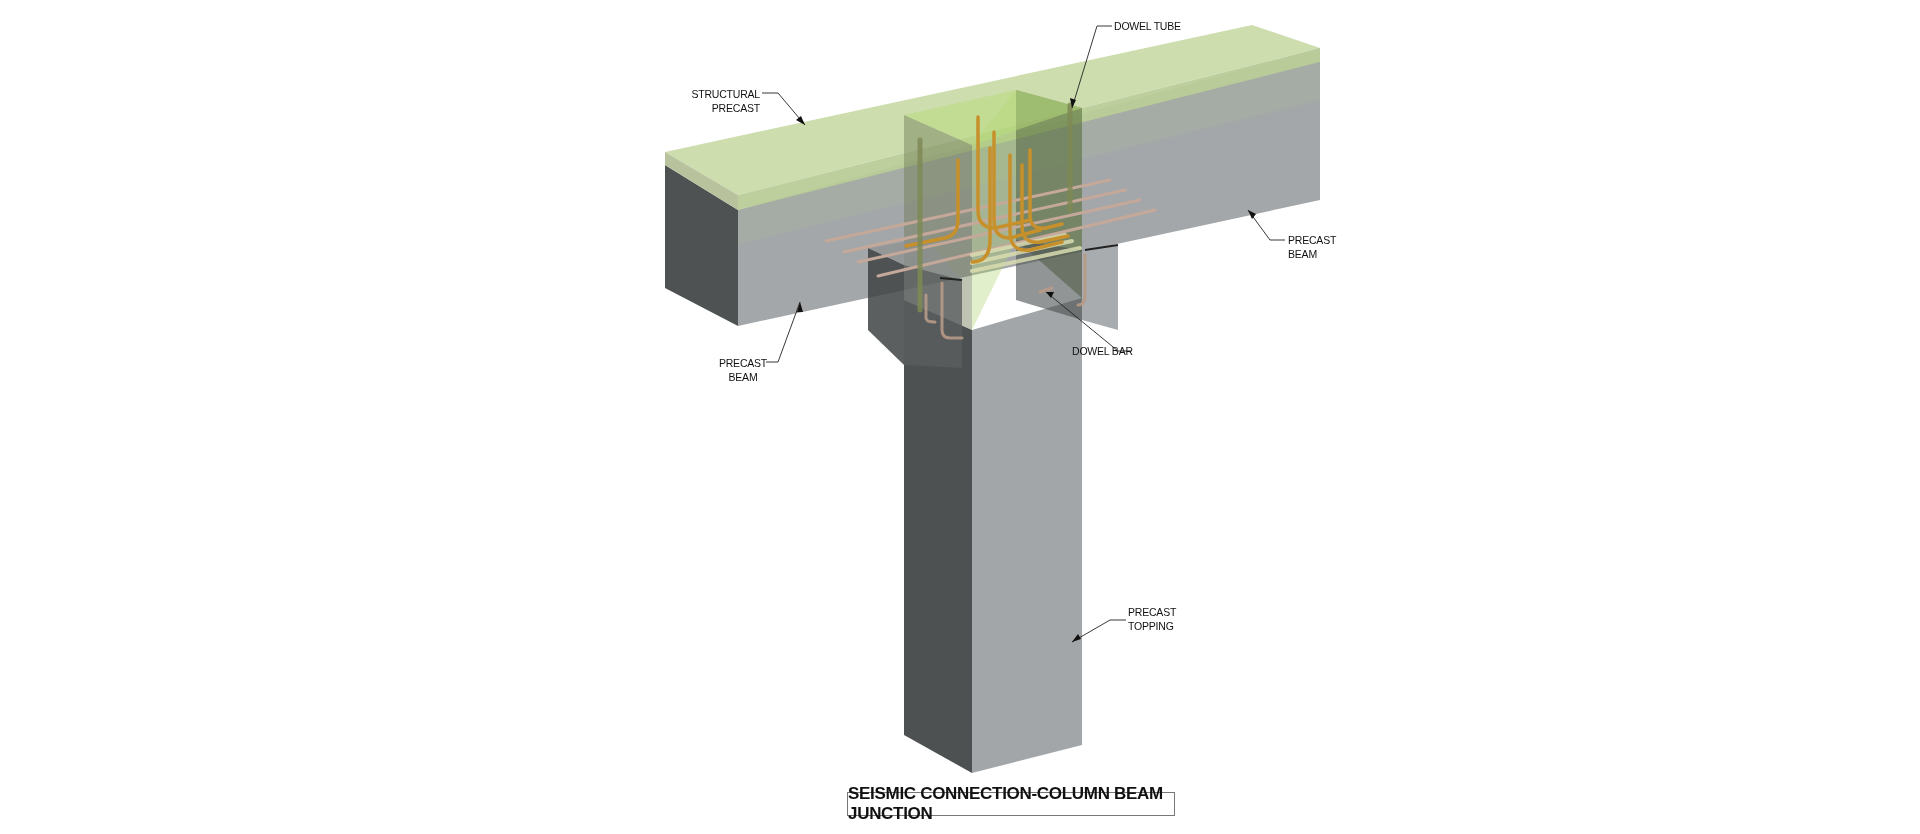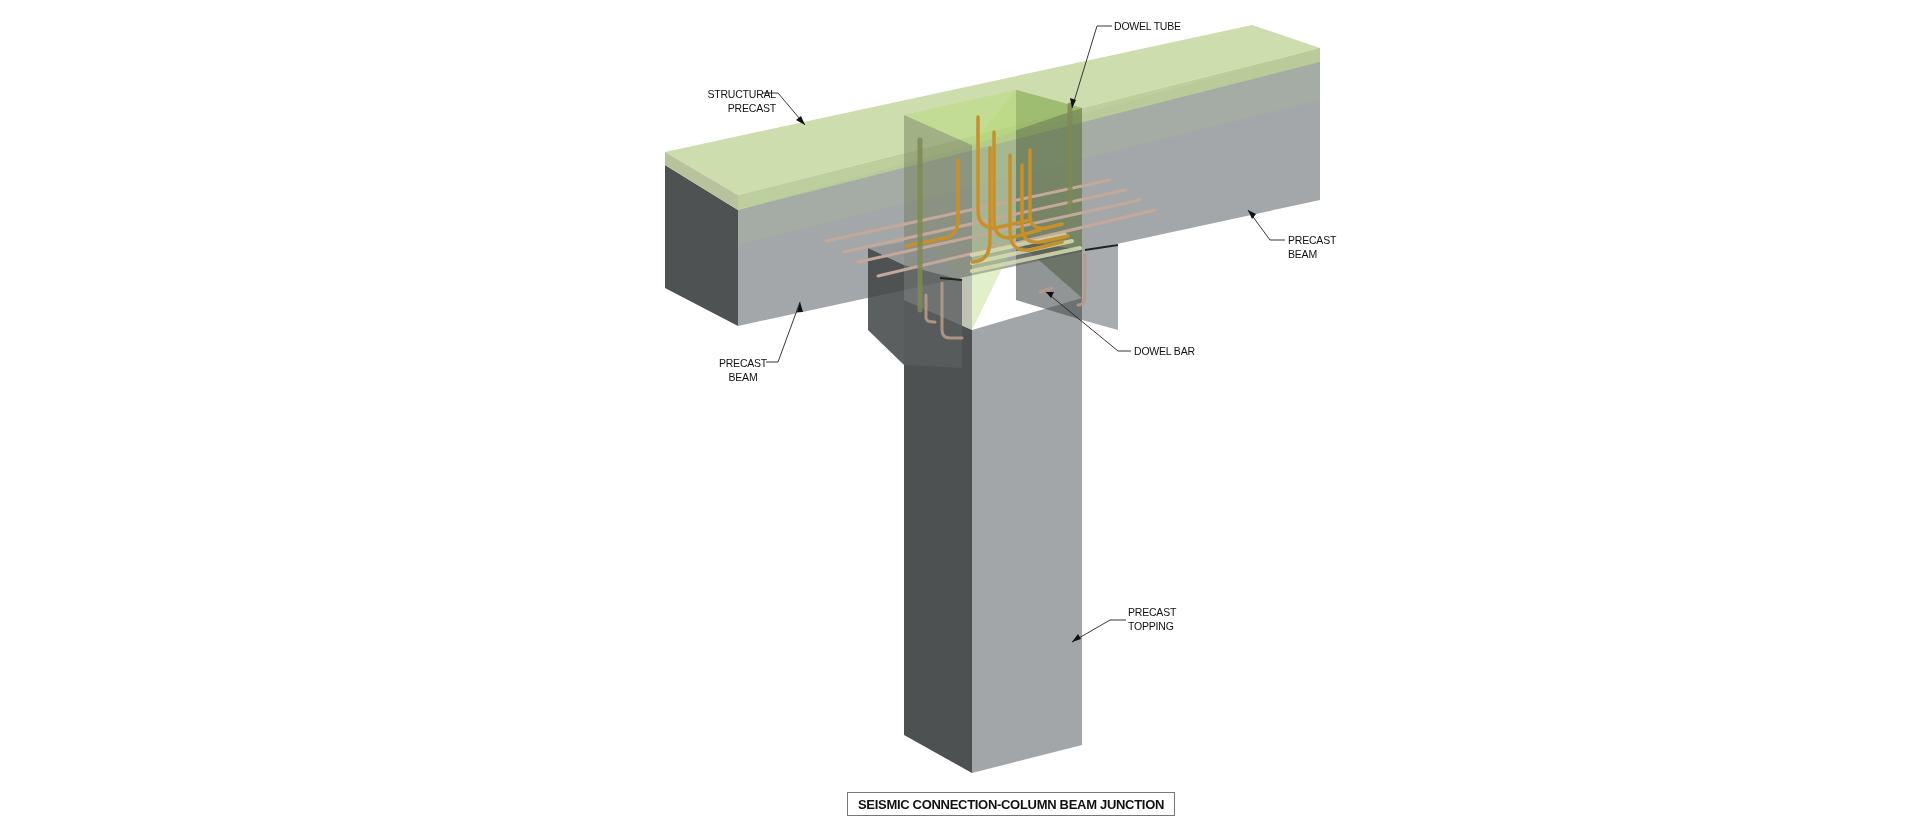"STRUCTURAL" .label.right { margin-left: 16px -> none }
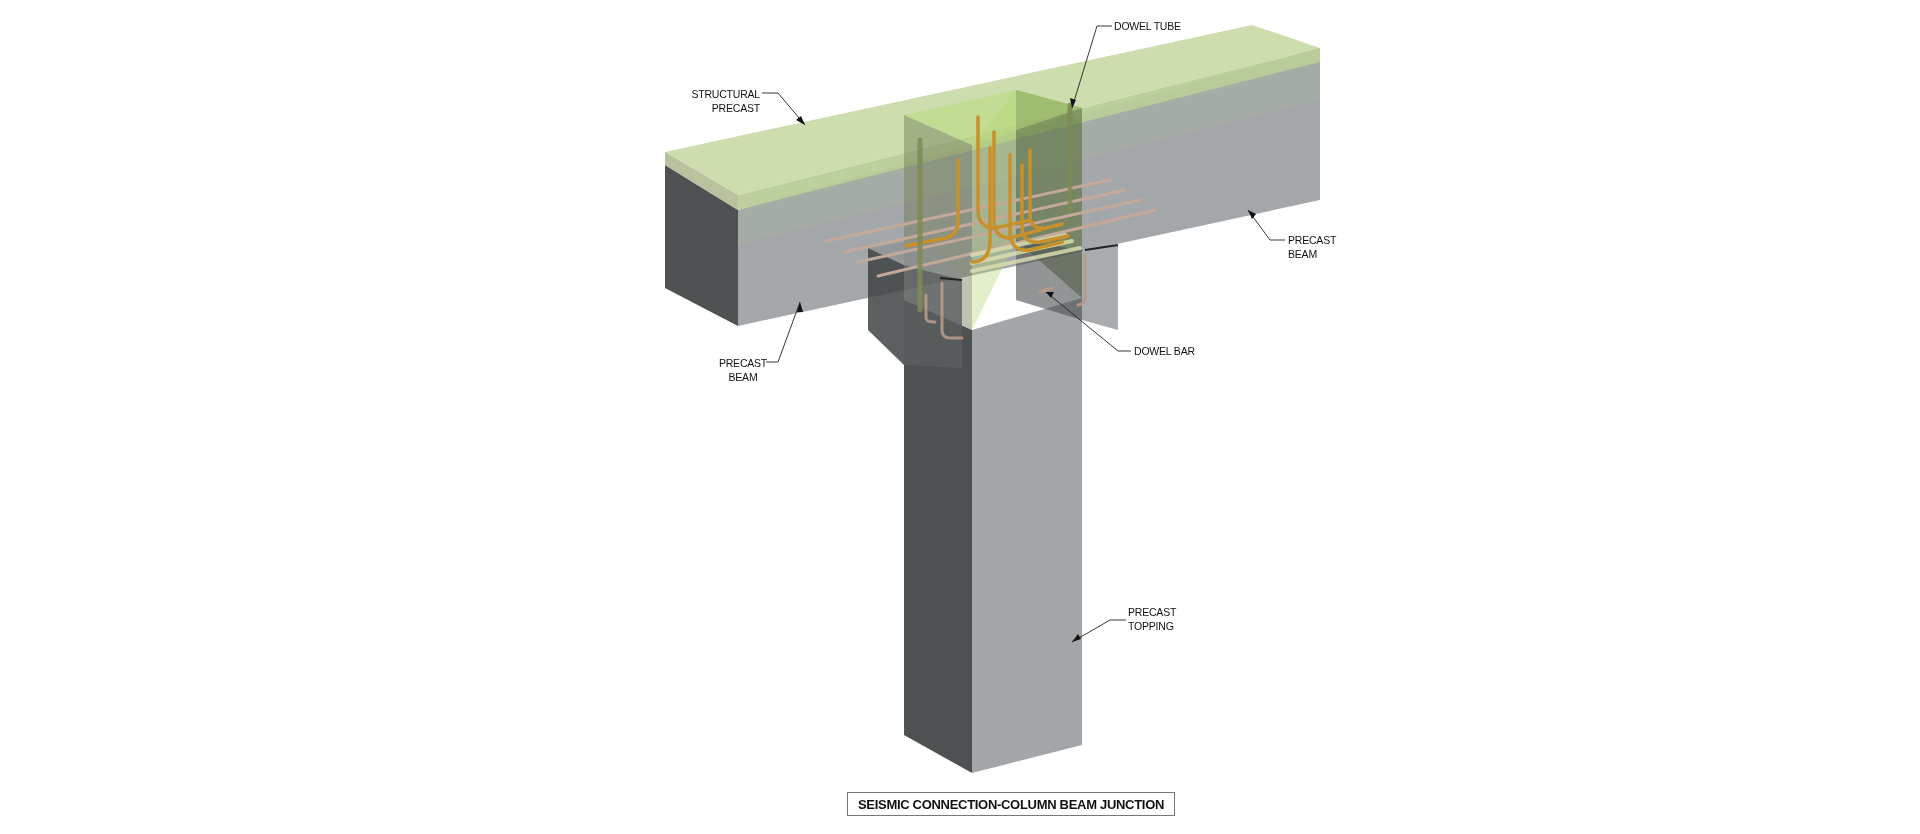"DOWEL BAR" div.label { left: 1134px -> 1072px }
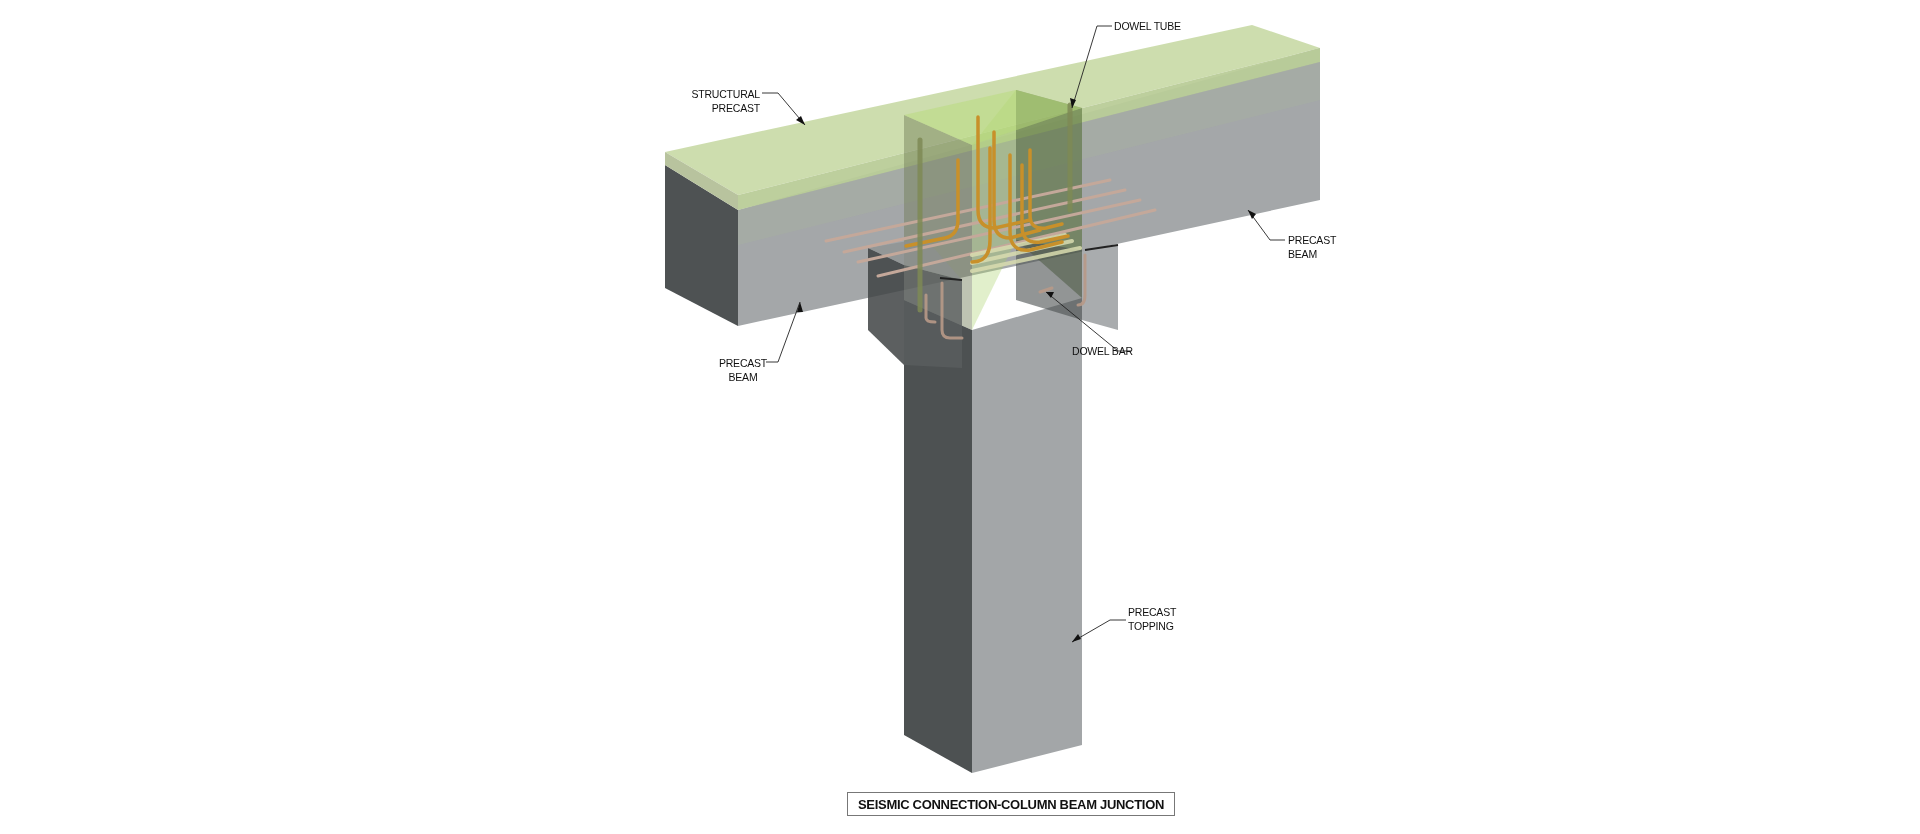"SEISMIC CONNECTION-COLUMN BEAM JUNCTION" .title-box { font-size: 13px -> 17px }
